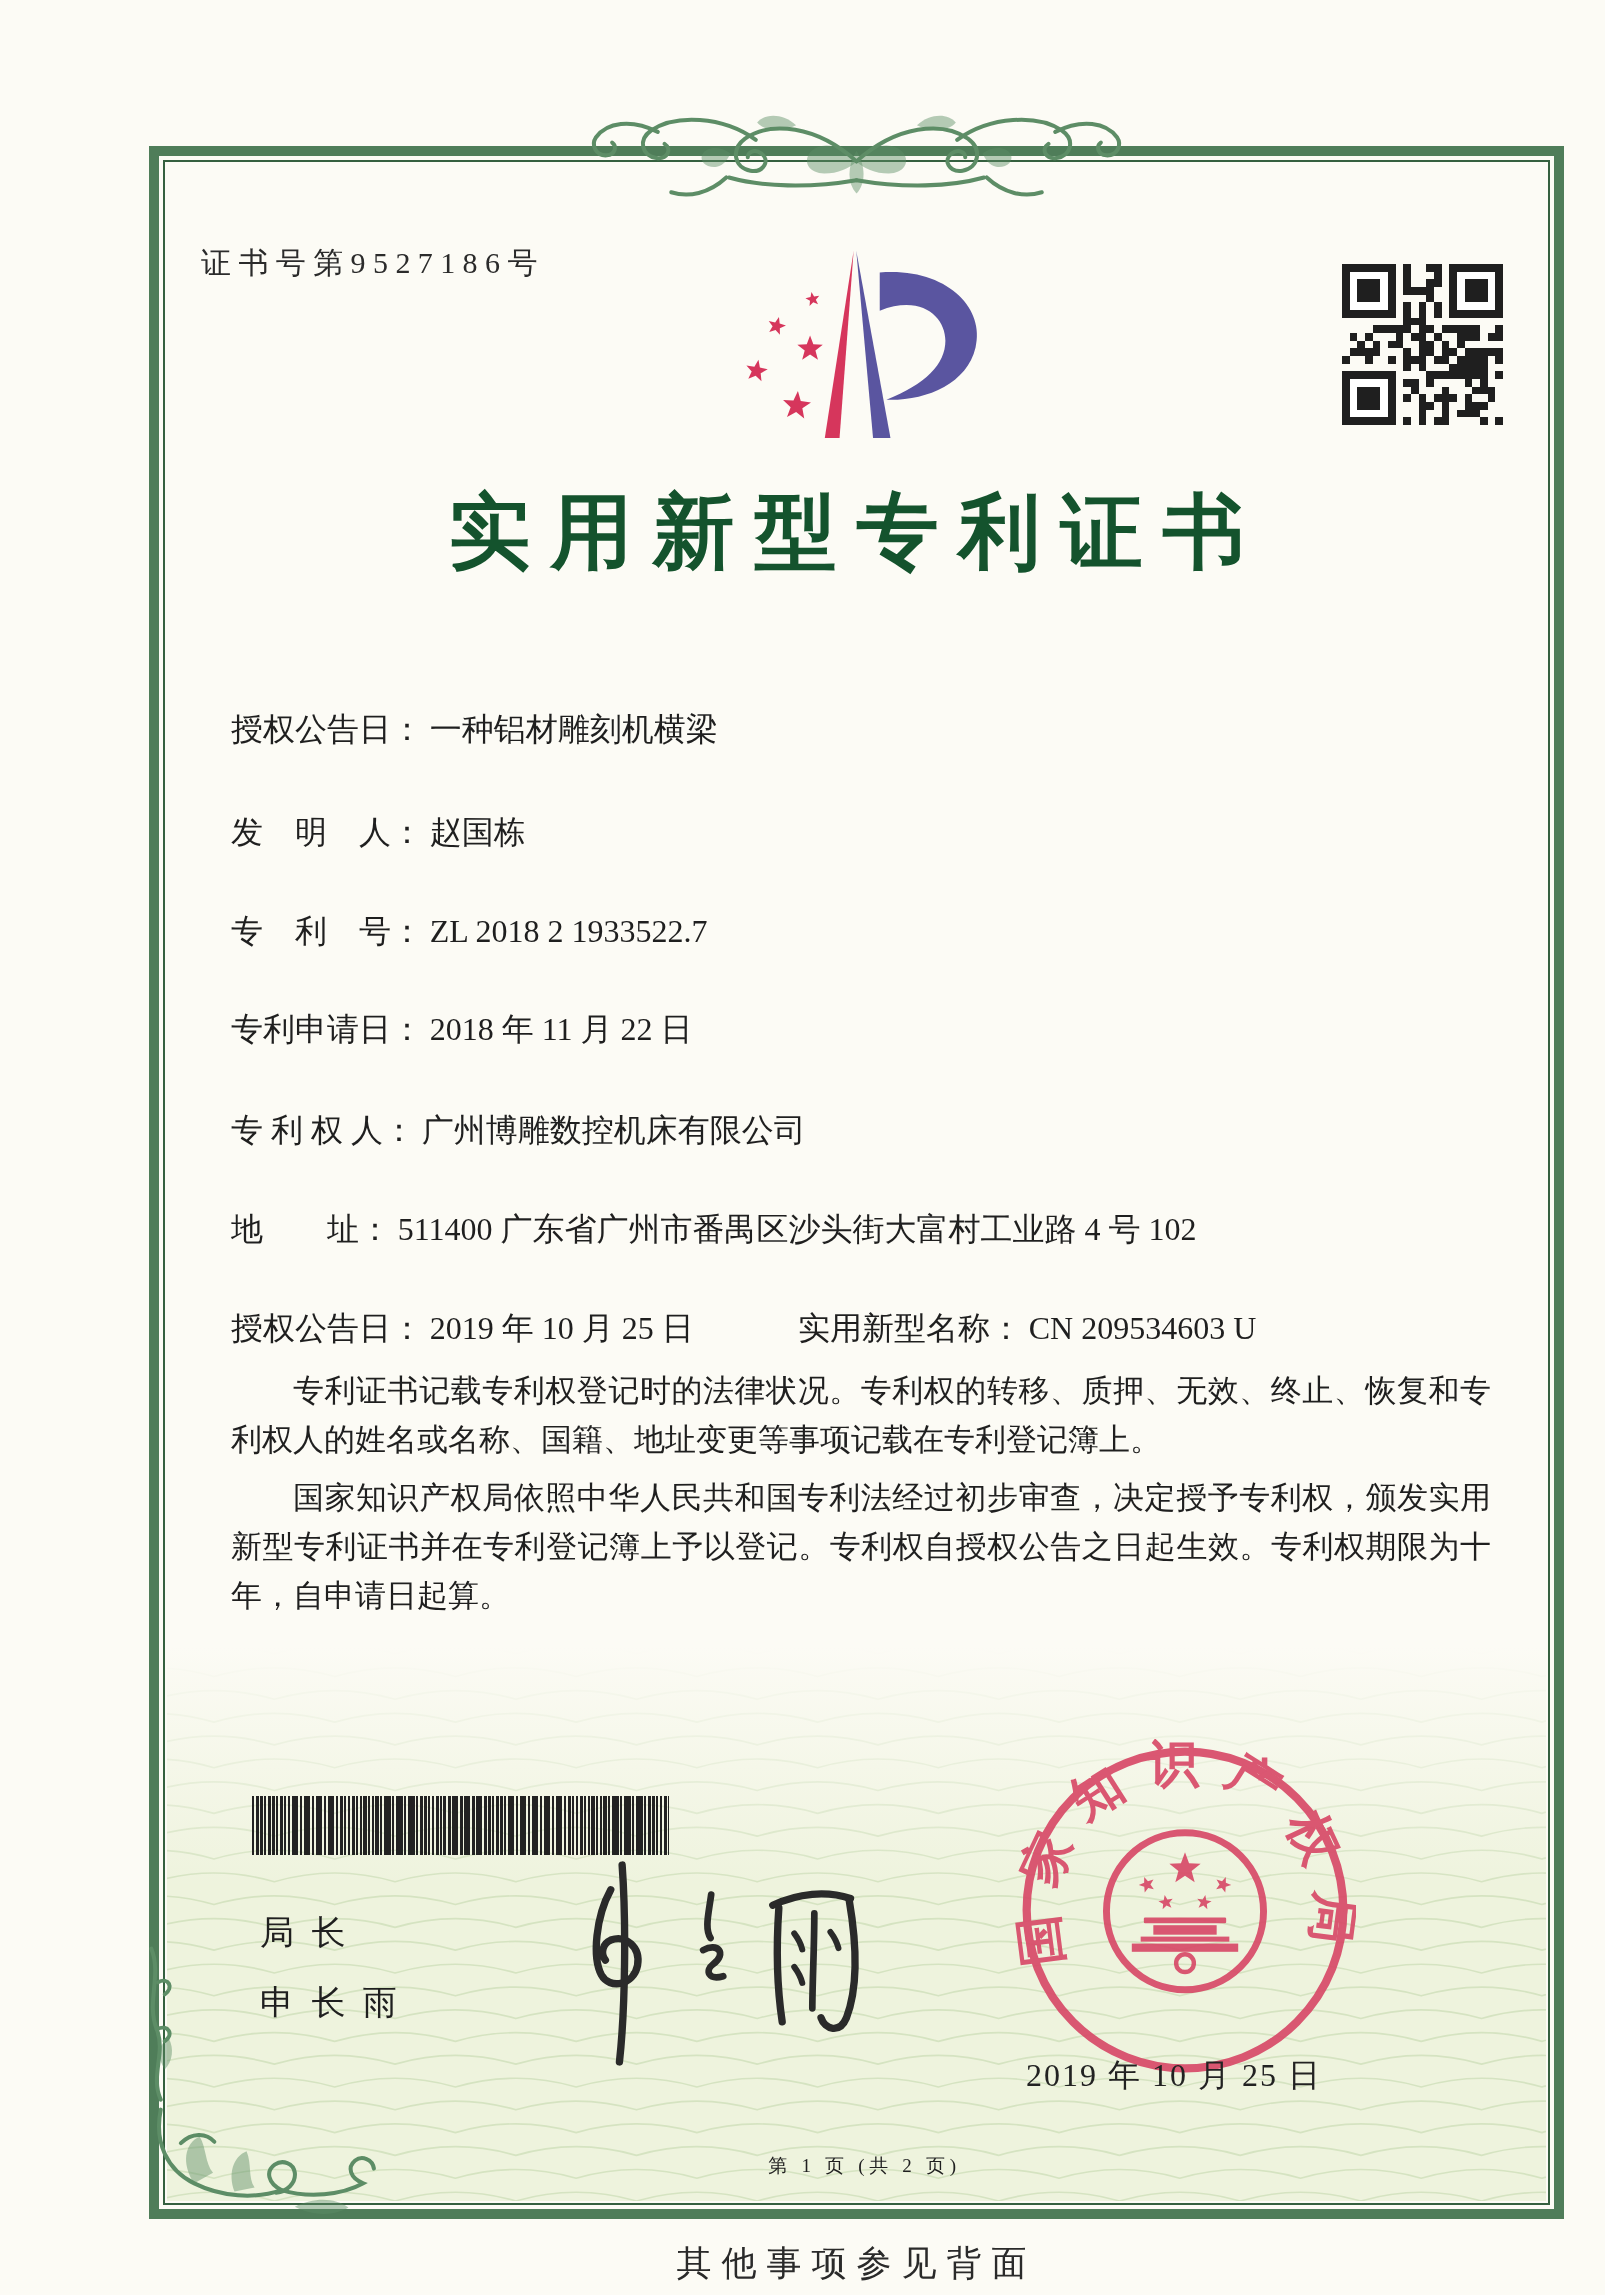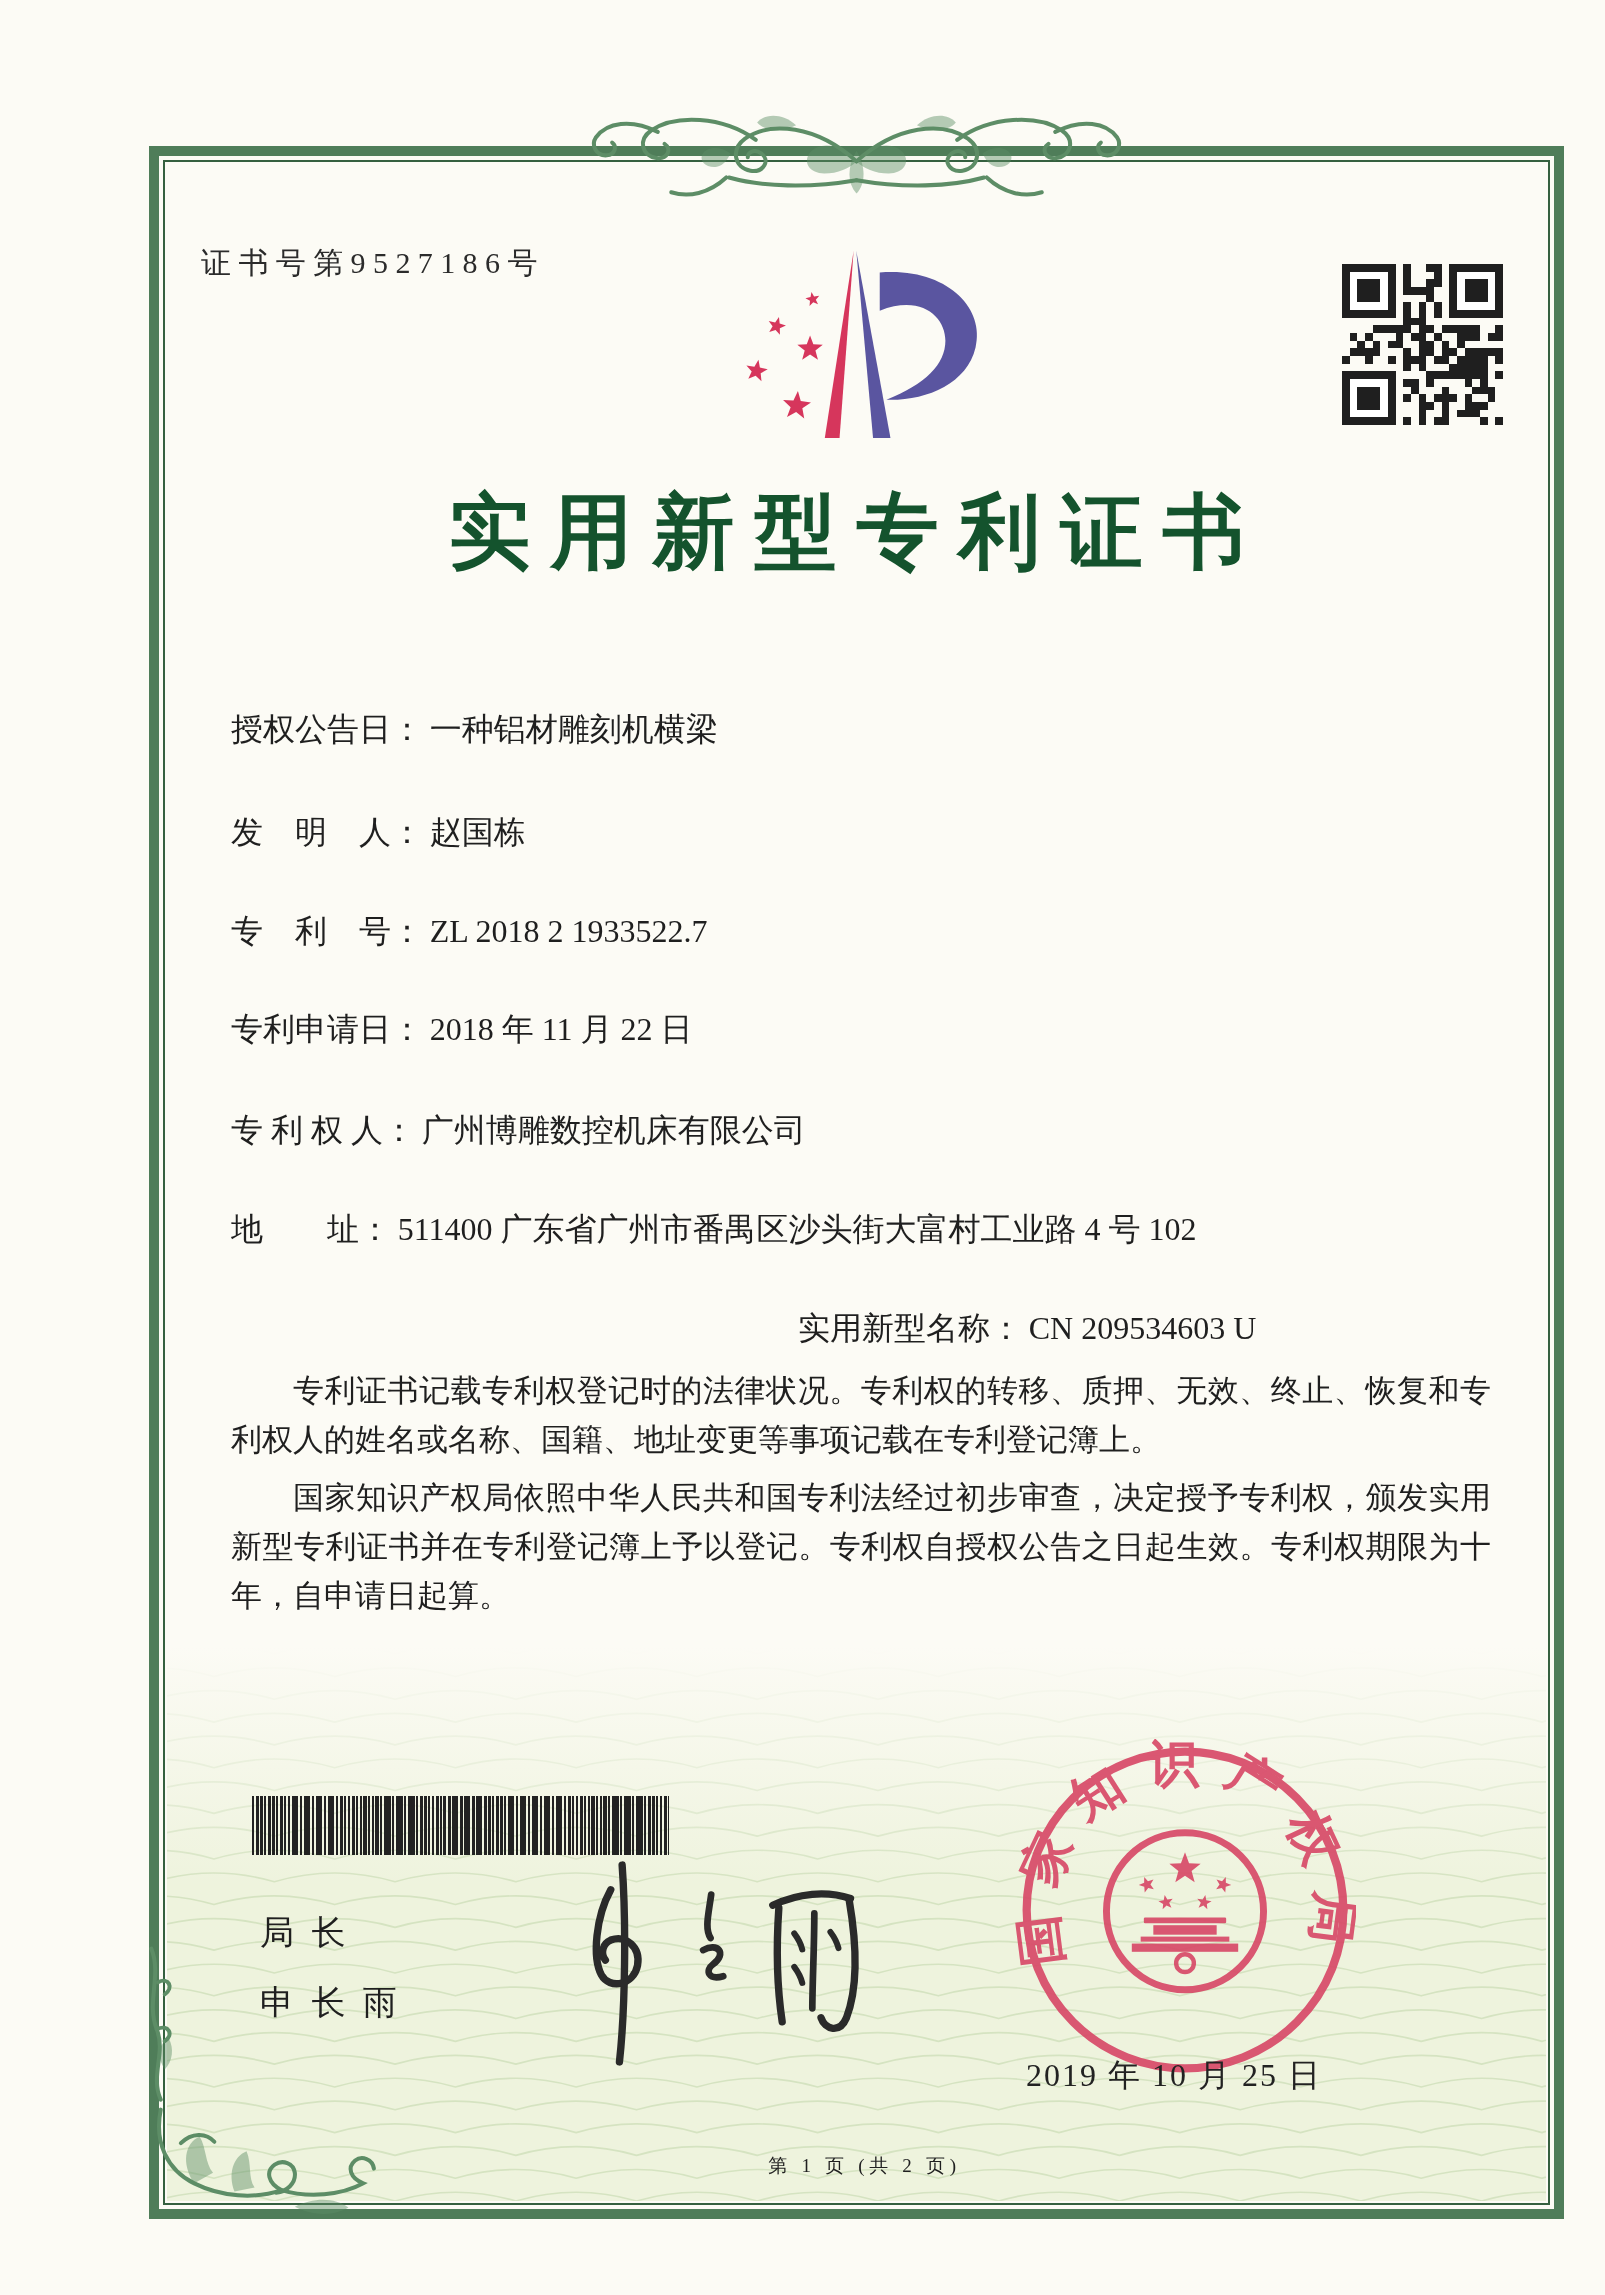"授权公告日： 2019 年 10 月" span { html: none -> <span><span>授权公告日：</span><span>2019 年 10 月 25 日</span></span> }
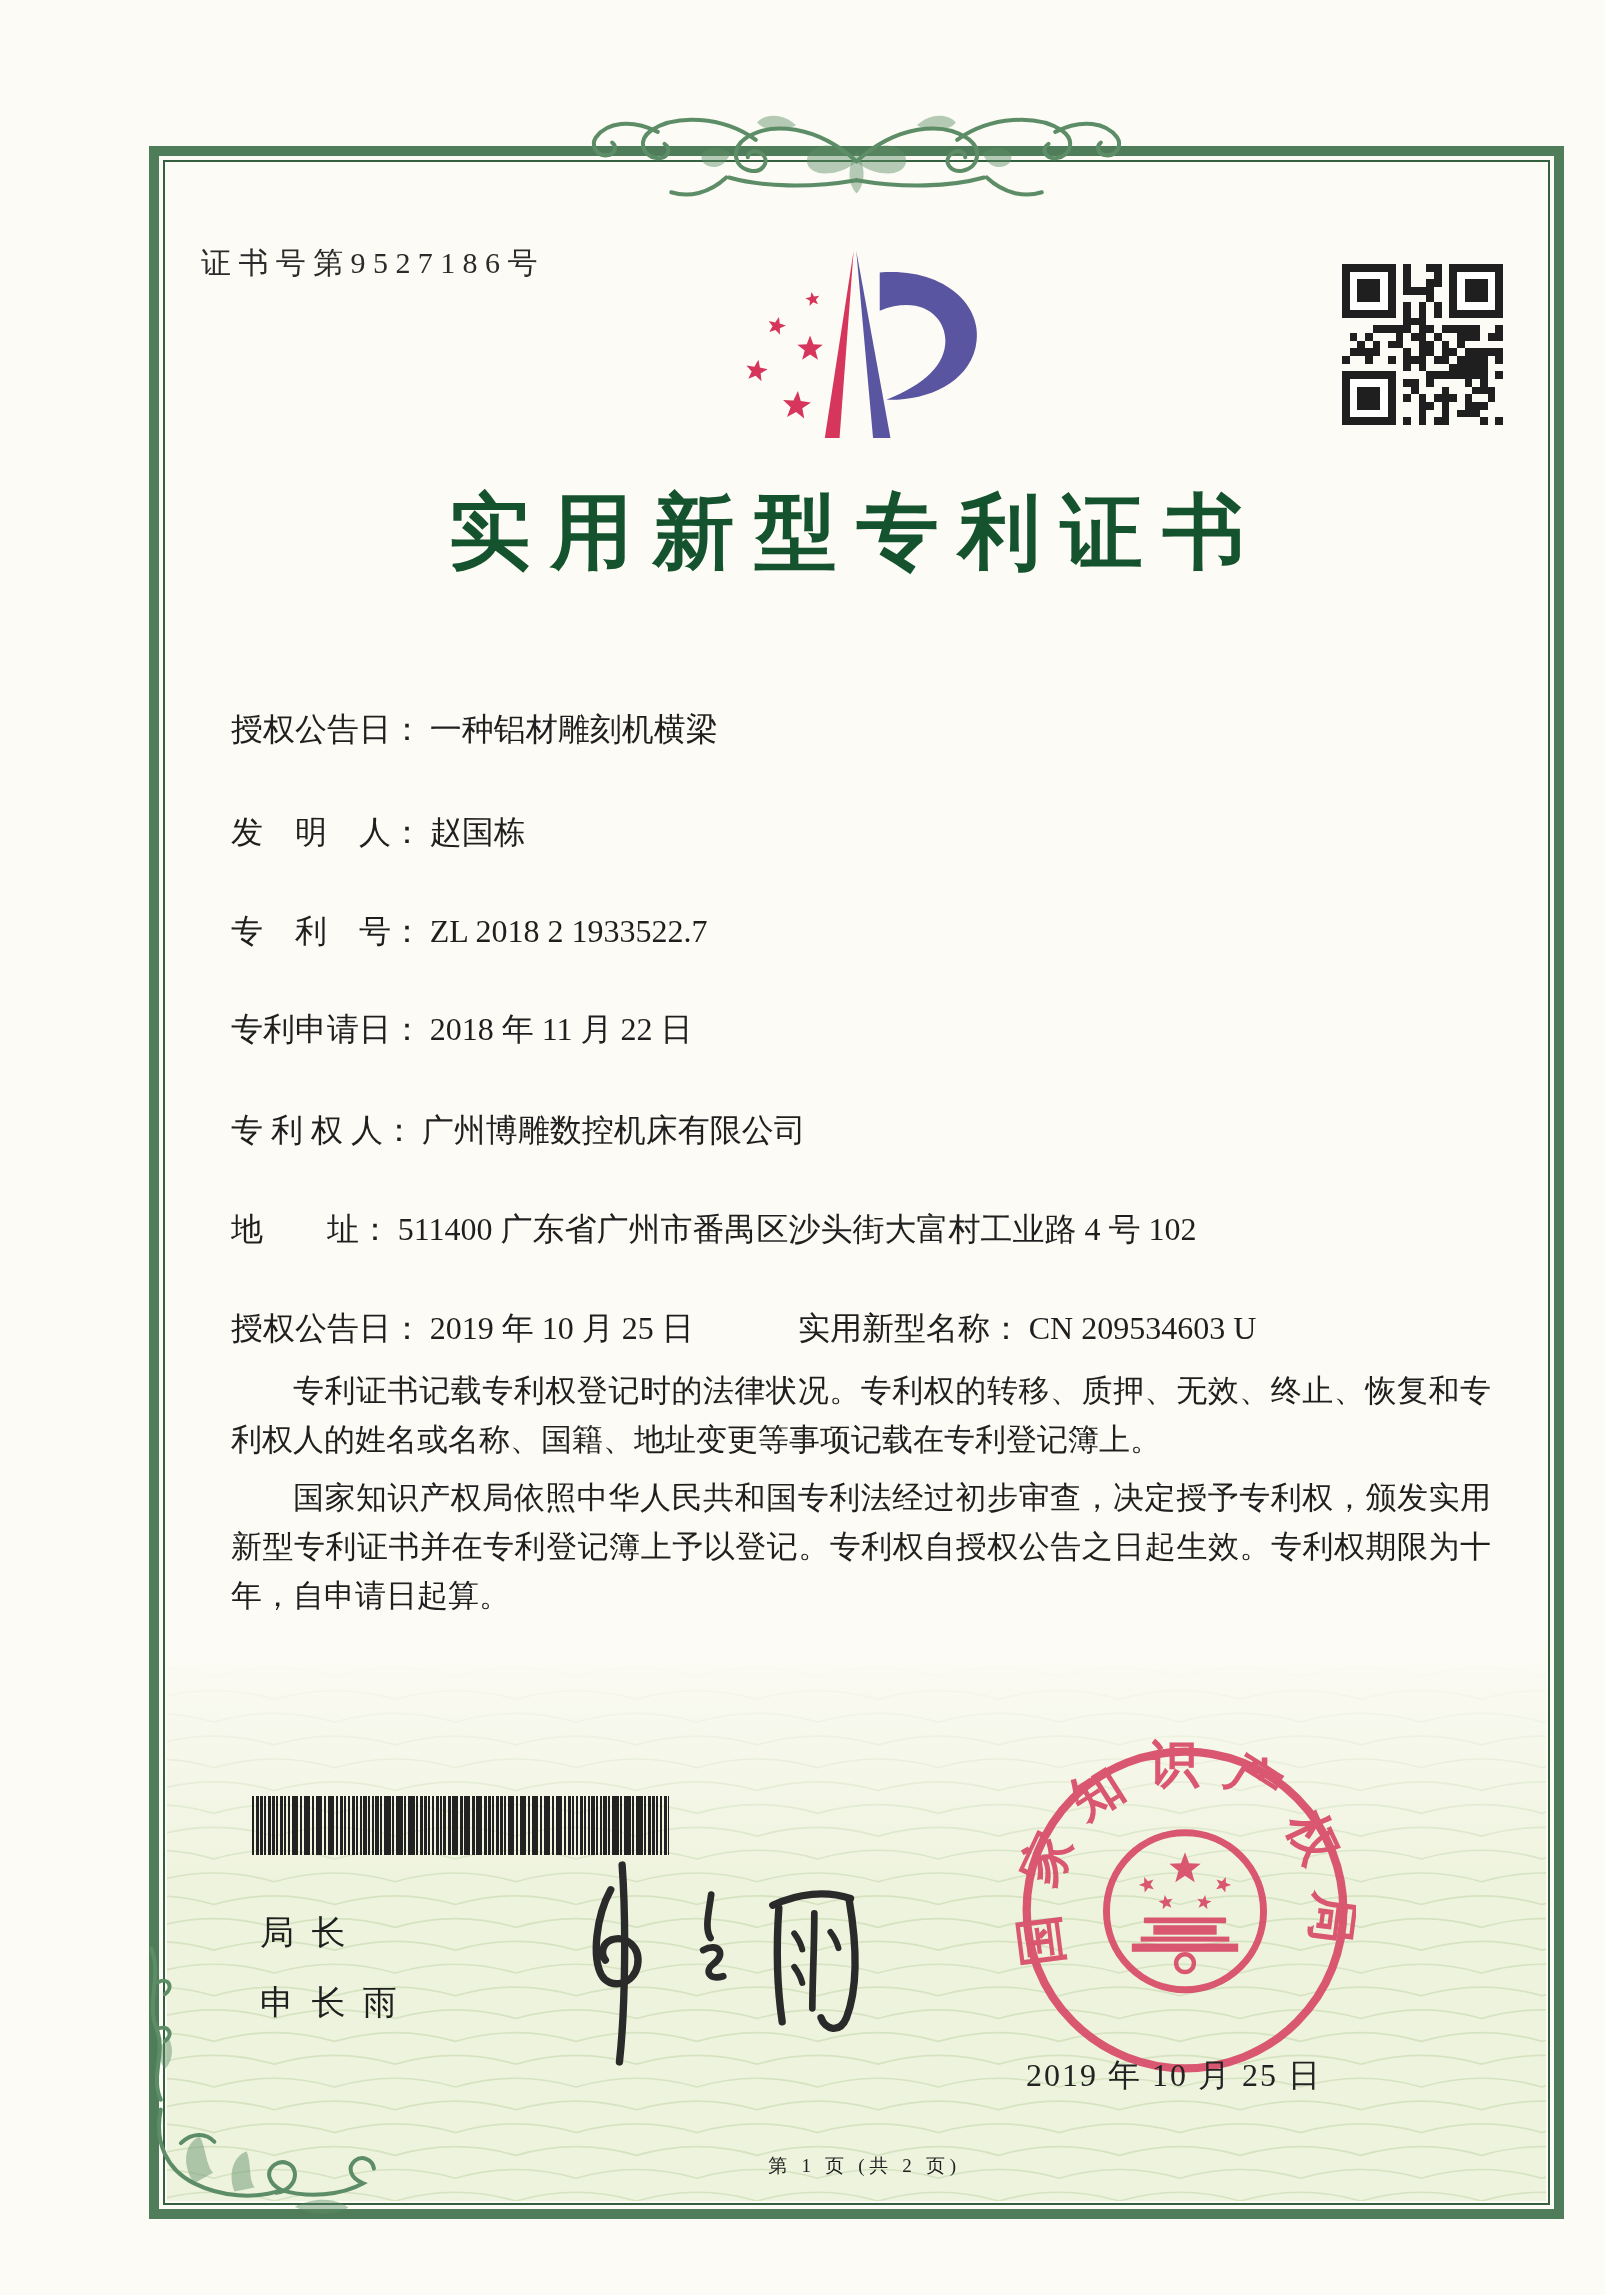"其他事项参见背面" div.abs { html: none -> <div>其他事项参见背面</div> }
